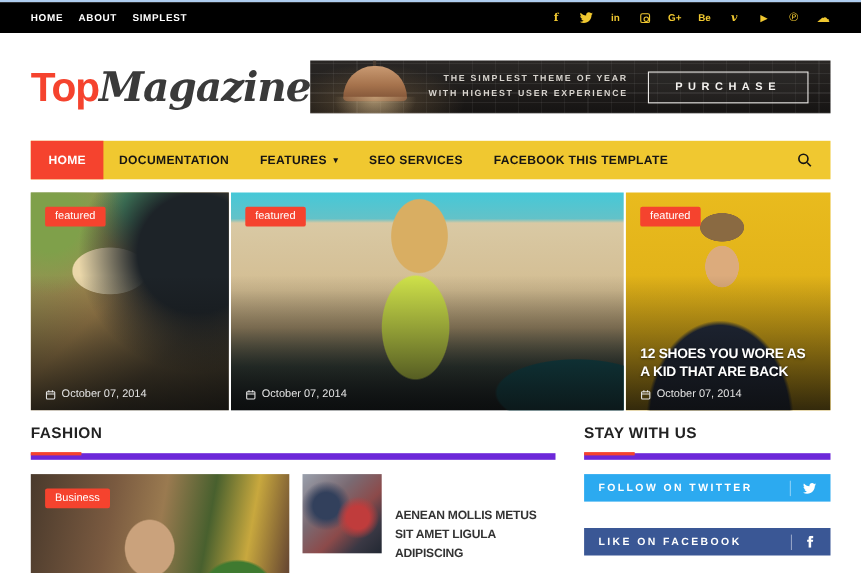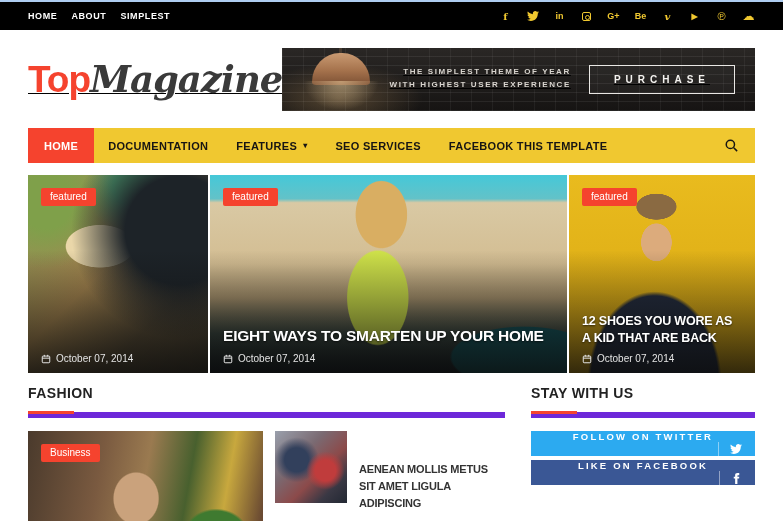"TopMagazine" .header { text-decoration: underline -> none }
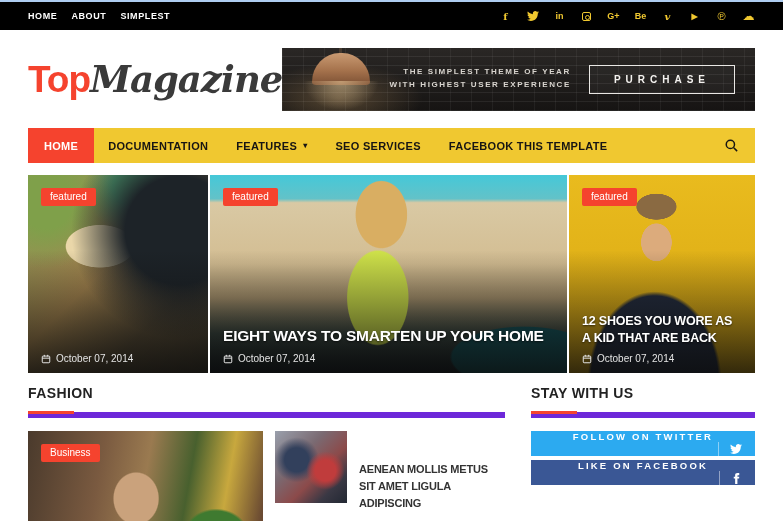"THE SIMPLEST THEME OF YEAR" .banner { height: 63px -> 48px }
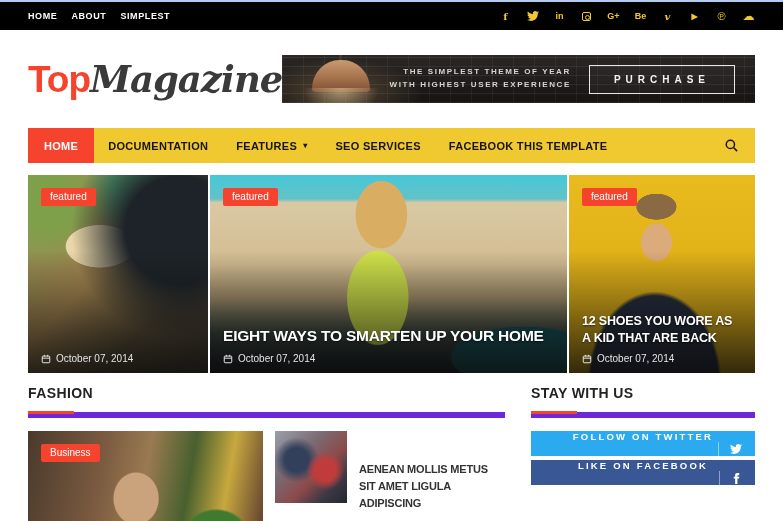"EIGHT WAYS TO SMARTEN UP" div.card-title { html: <div>EIGHT WAYS TO SMARTEN UP YOUR HOME</div> -> none }
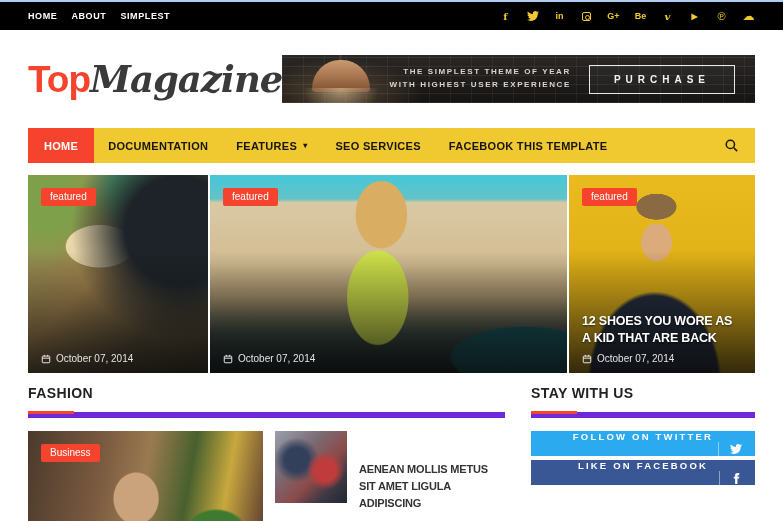"FOLLOW ON TWITTER" .social-bar { flex-direction: column -> none; margin-bottom: 4px -> 24px }
